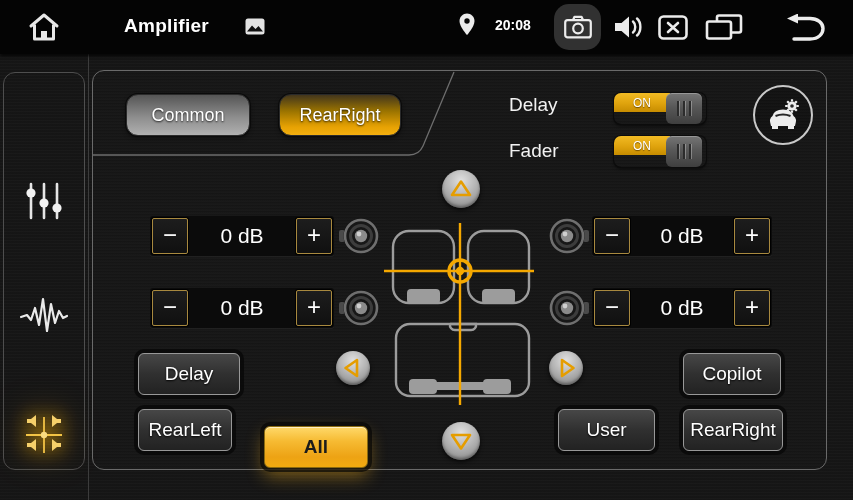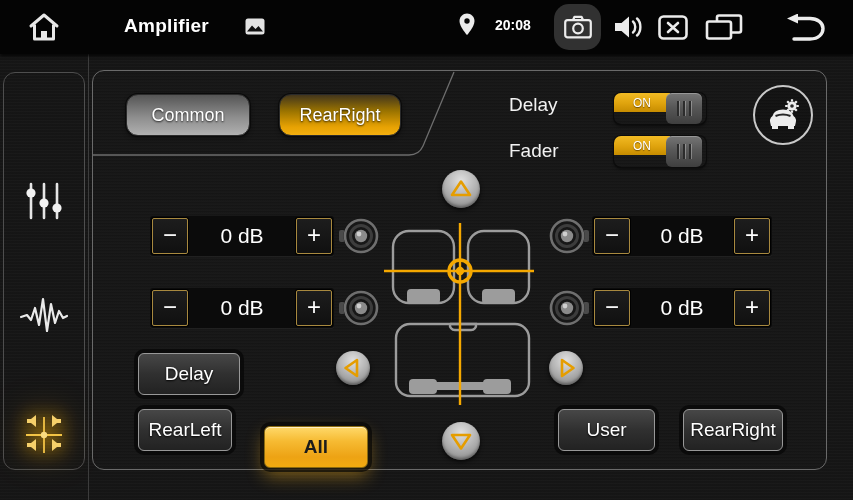"Copilot" div.zonebtn { html: none -> <div> <span>Copilot</span> </div> }
